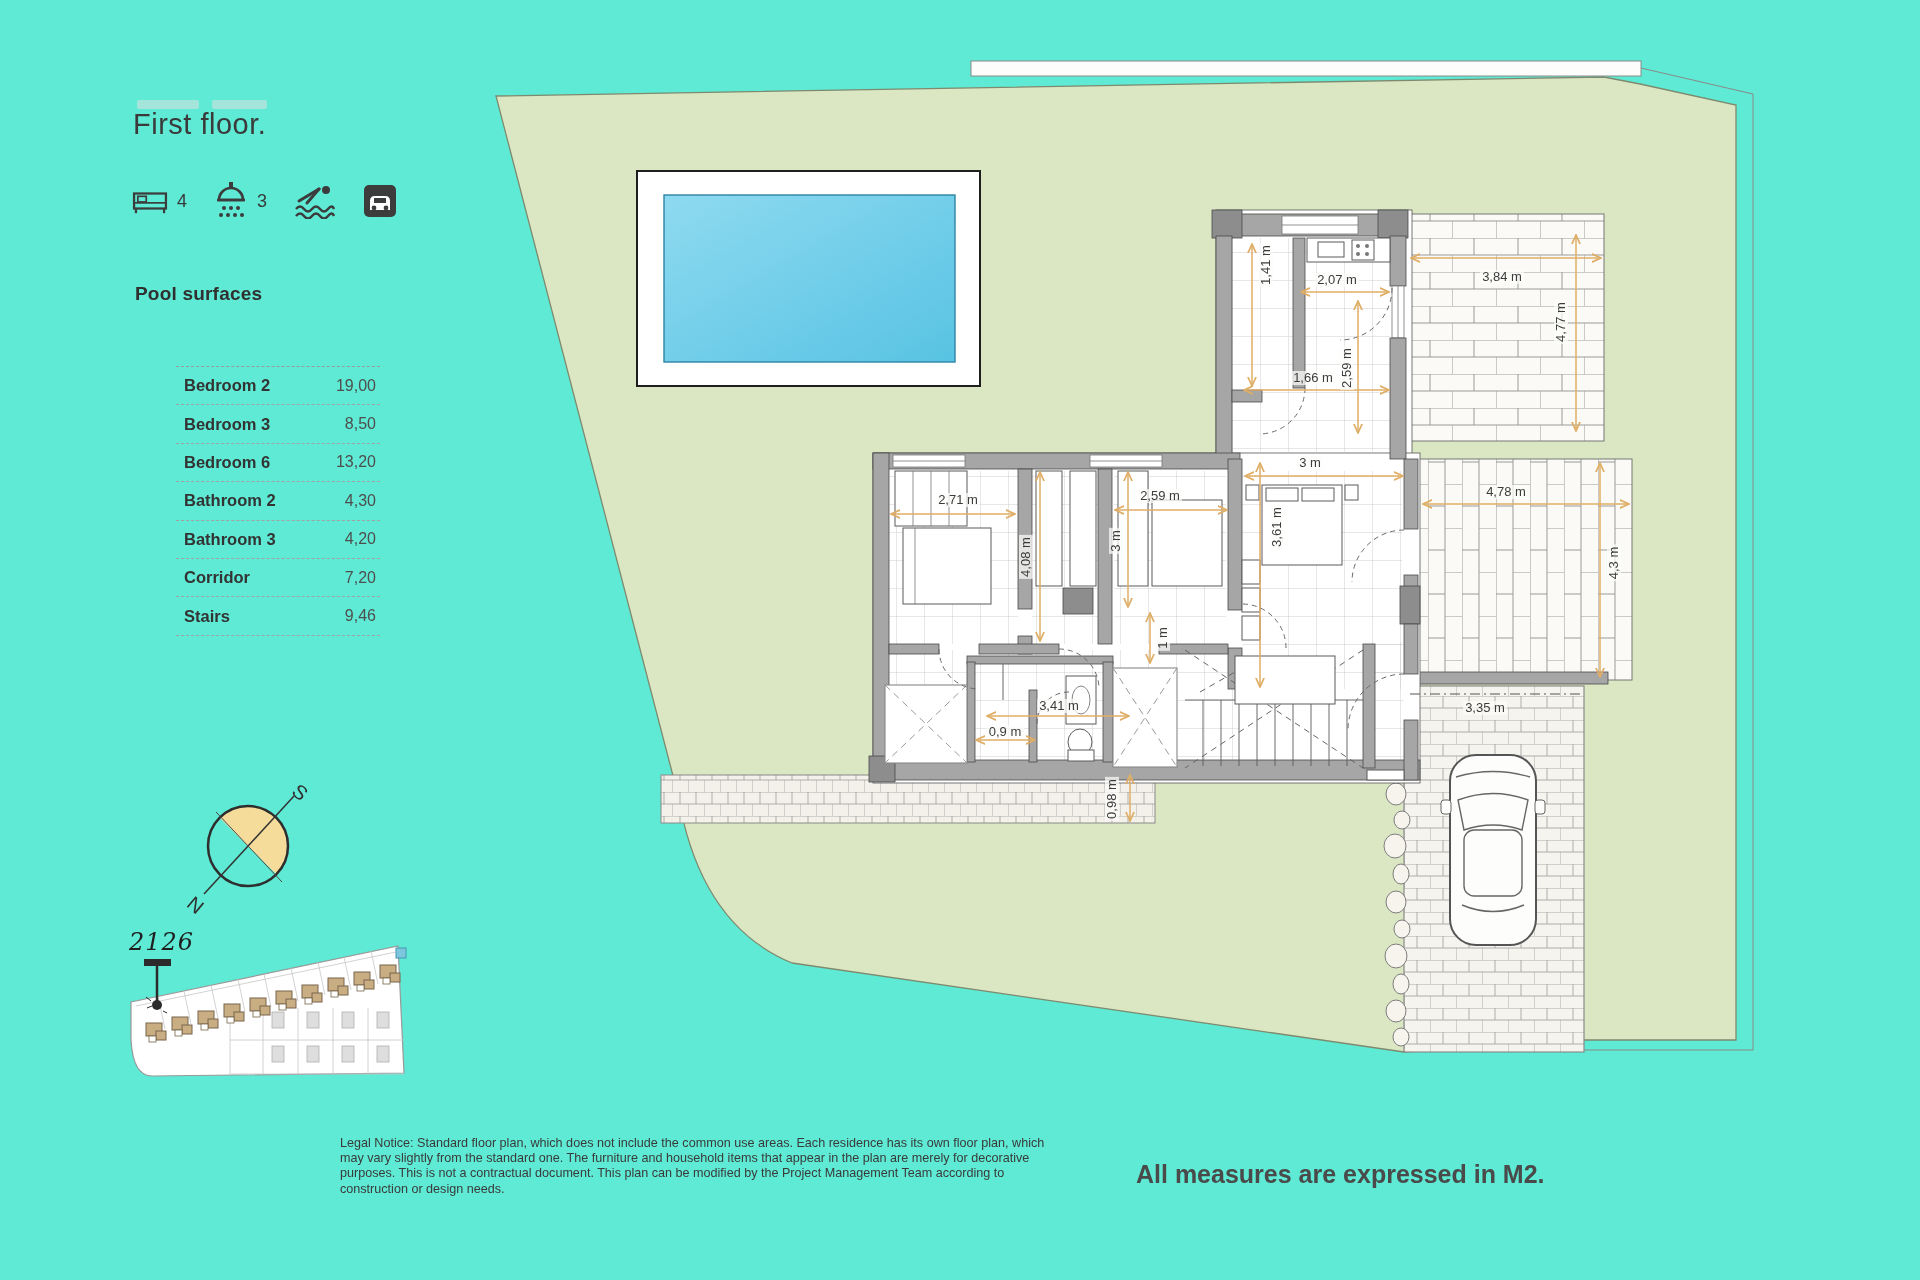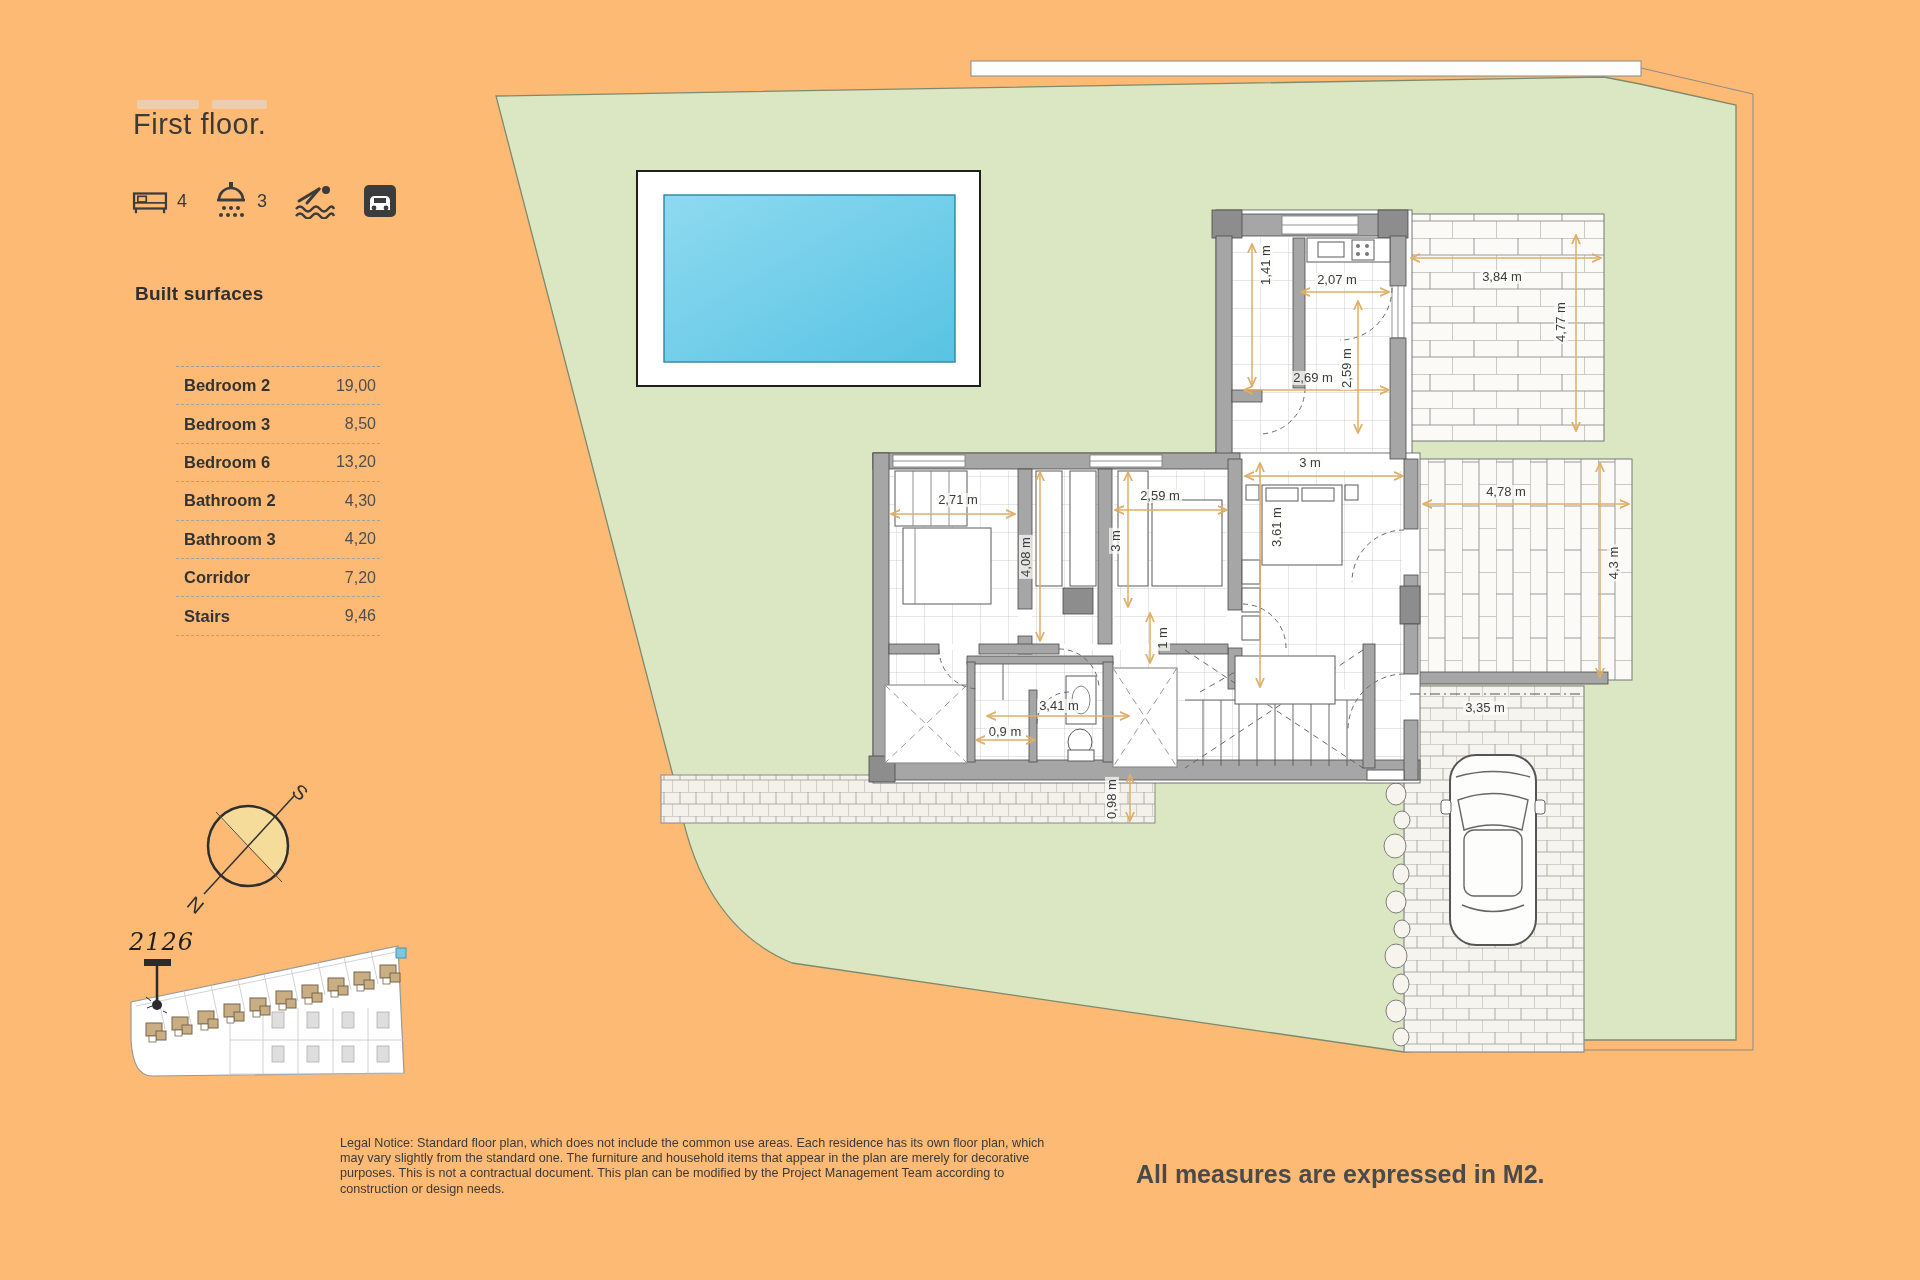"First floor." .page { background: #fdba74 -> #5eead4 }
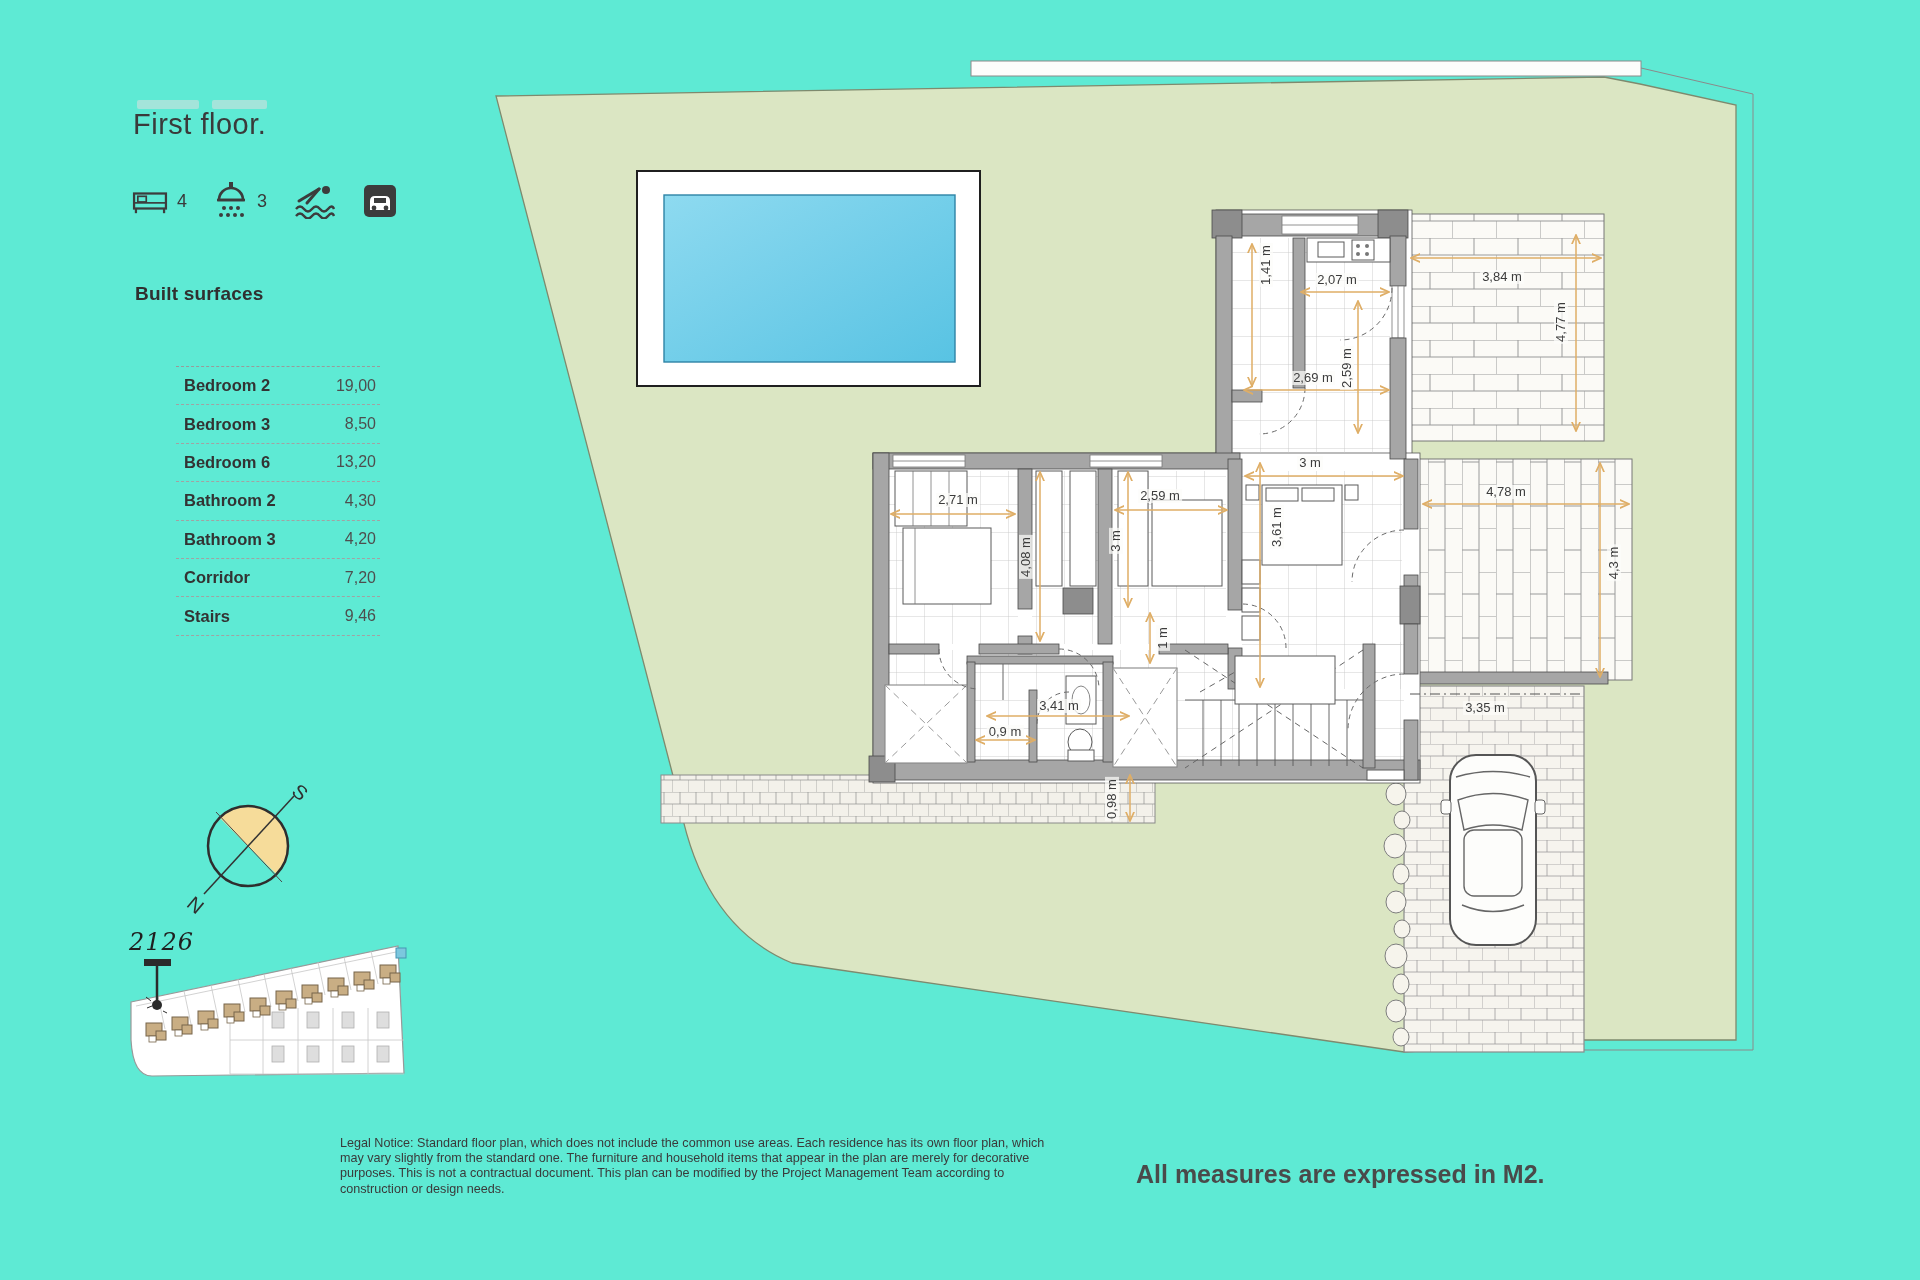"Built surfaces" div.surf-head { text: Built -> Pool }
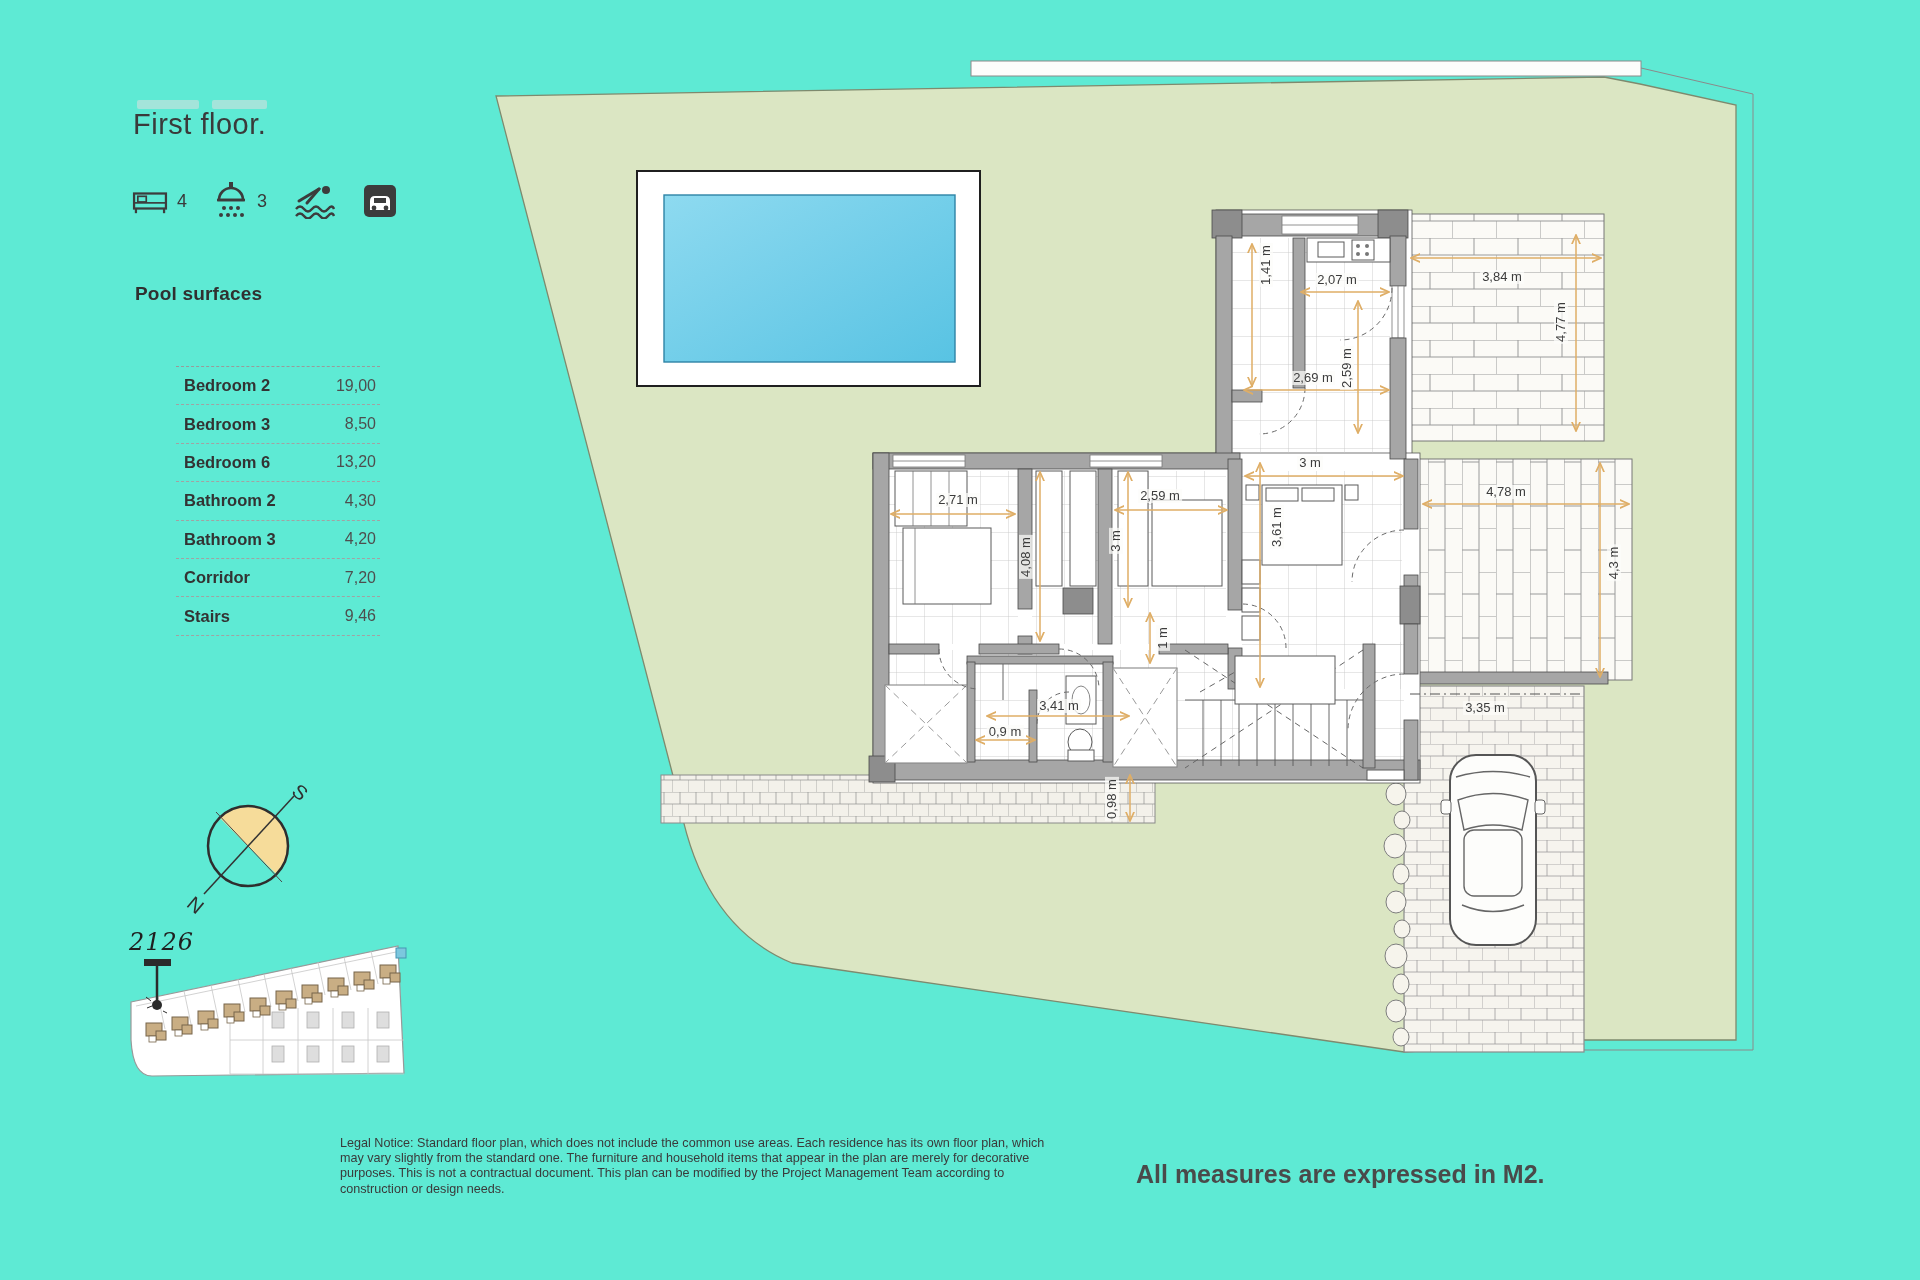"2,69 m" span.dim-label { text: 2,69 -> 1,66 }
